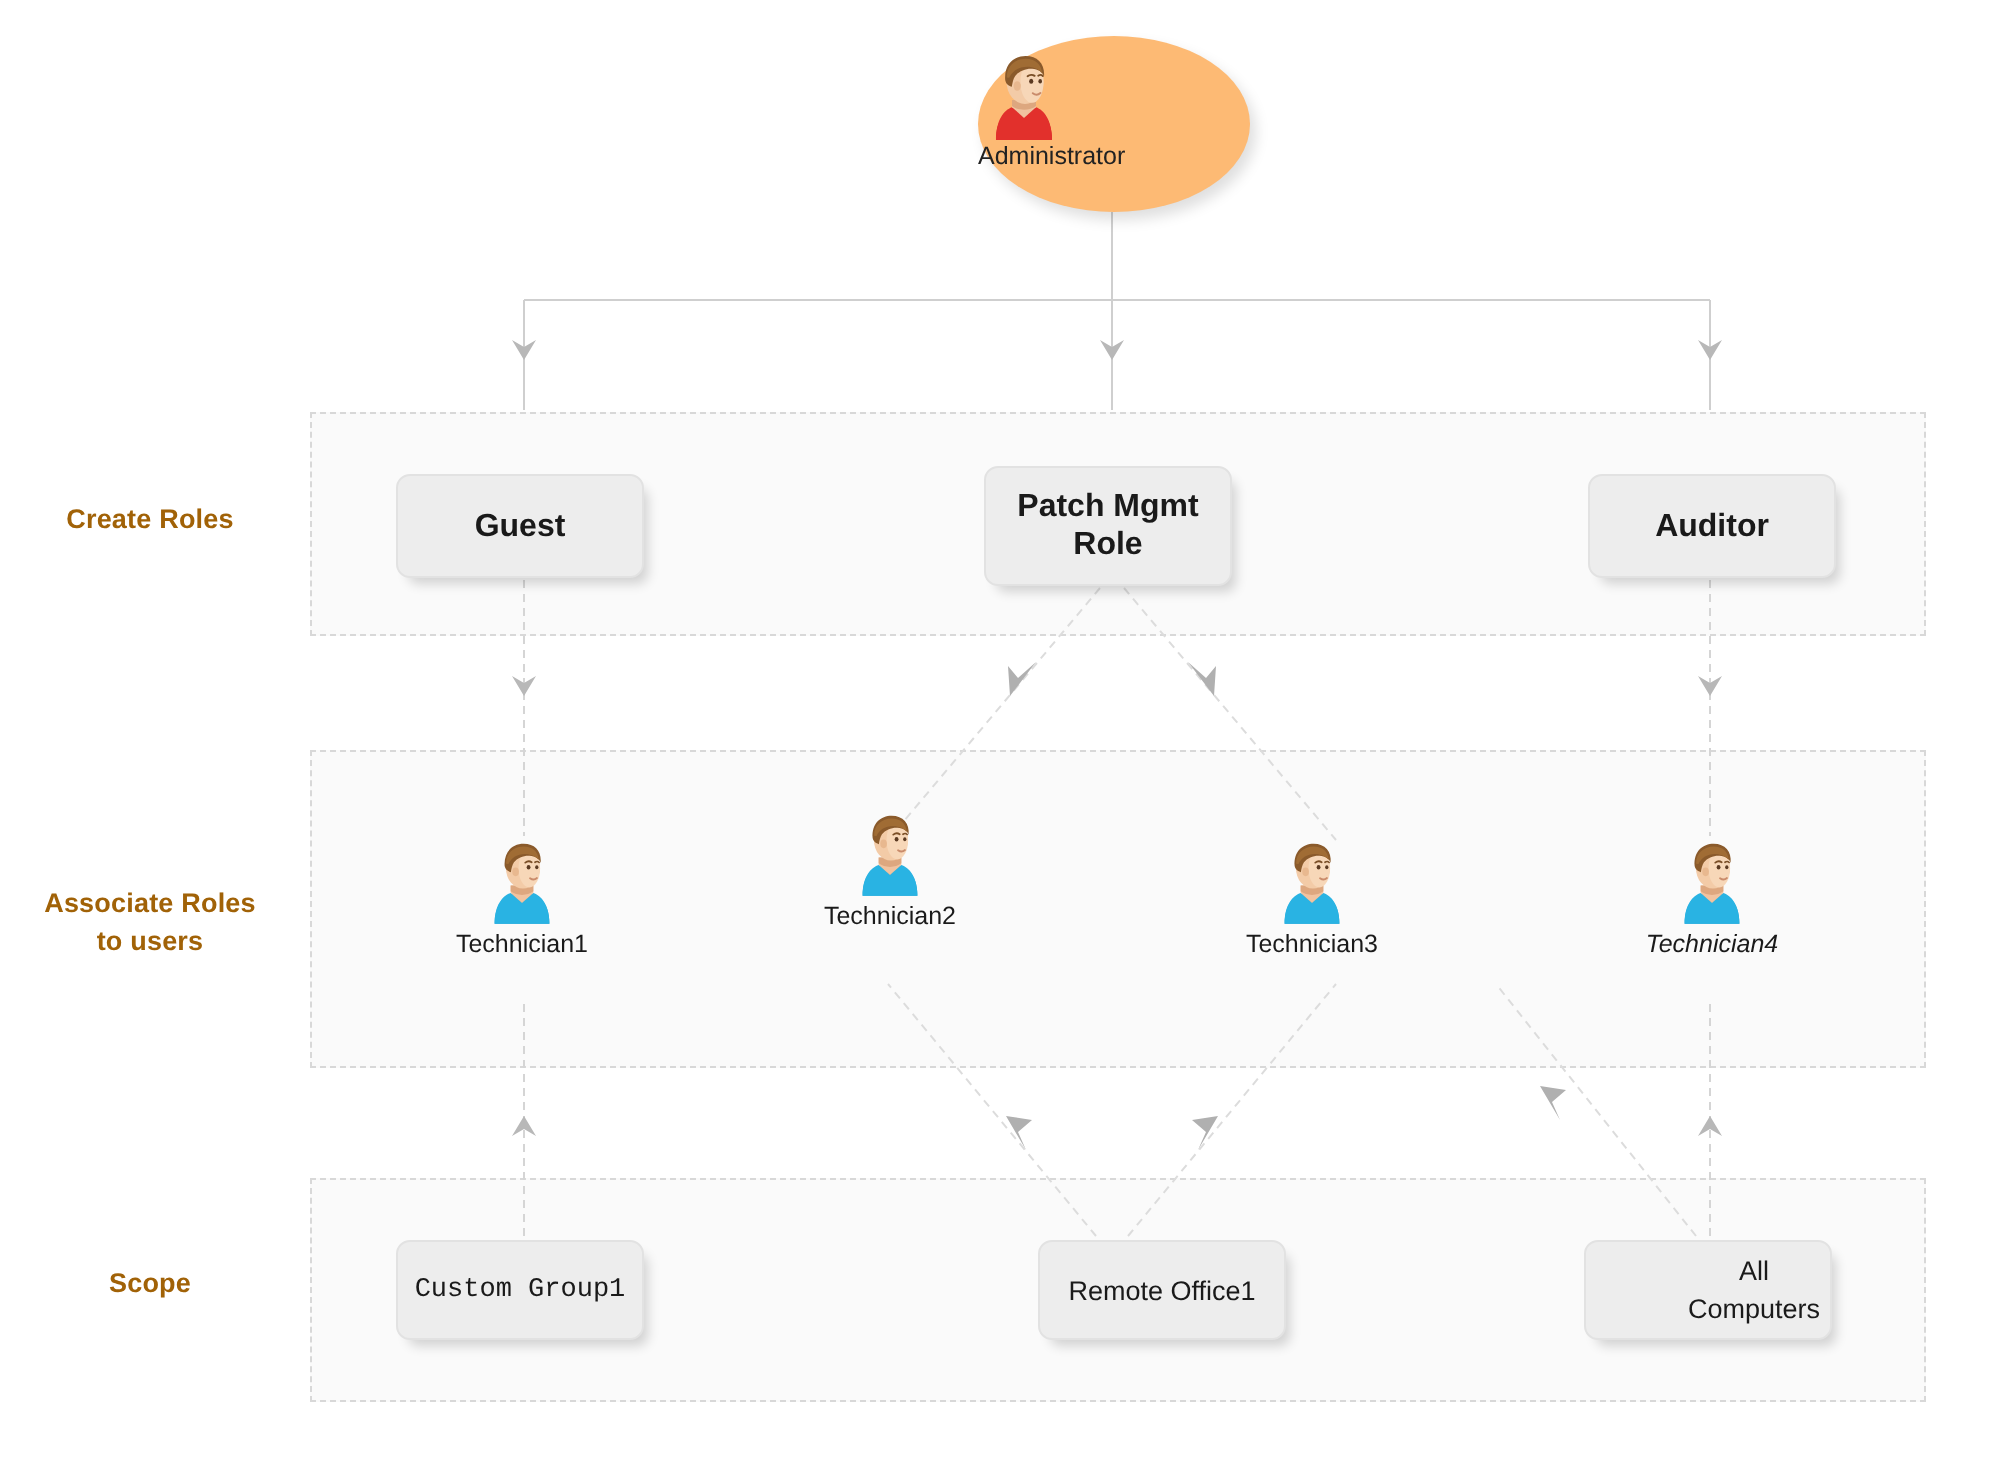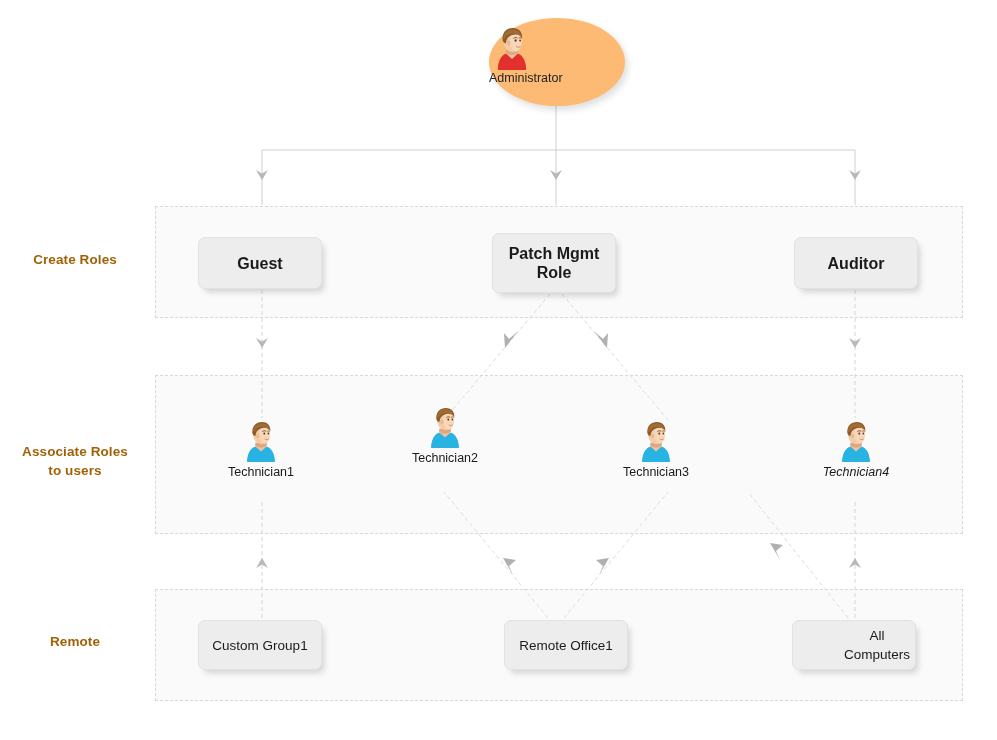"Remote" span { text: Remote -> Scope }
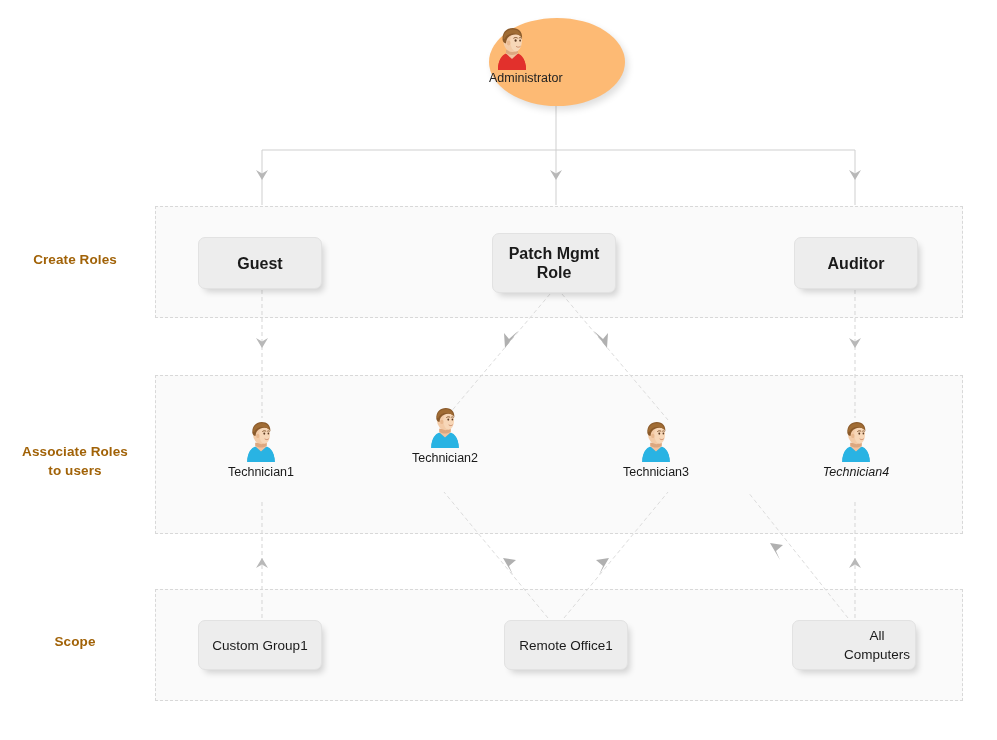"Custom Group1" #box-custom { font-family: none -> Liberation Mono, monospace }
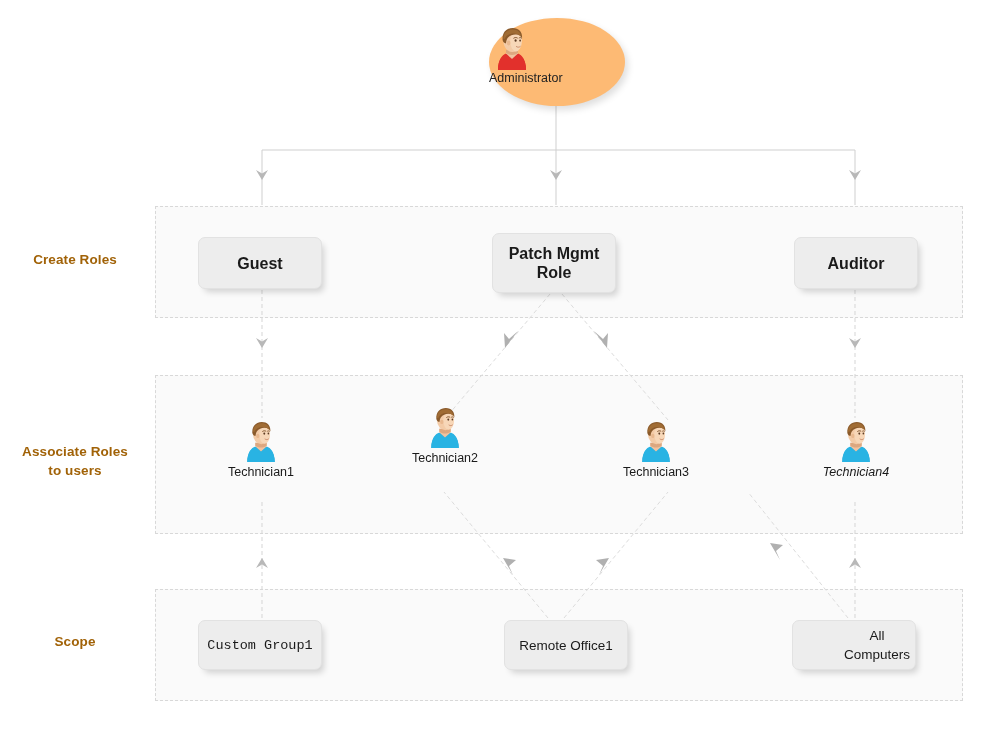"Remote Office1" #box-remote { left: 504px -> 519px }
